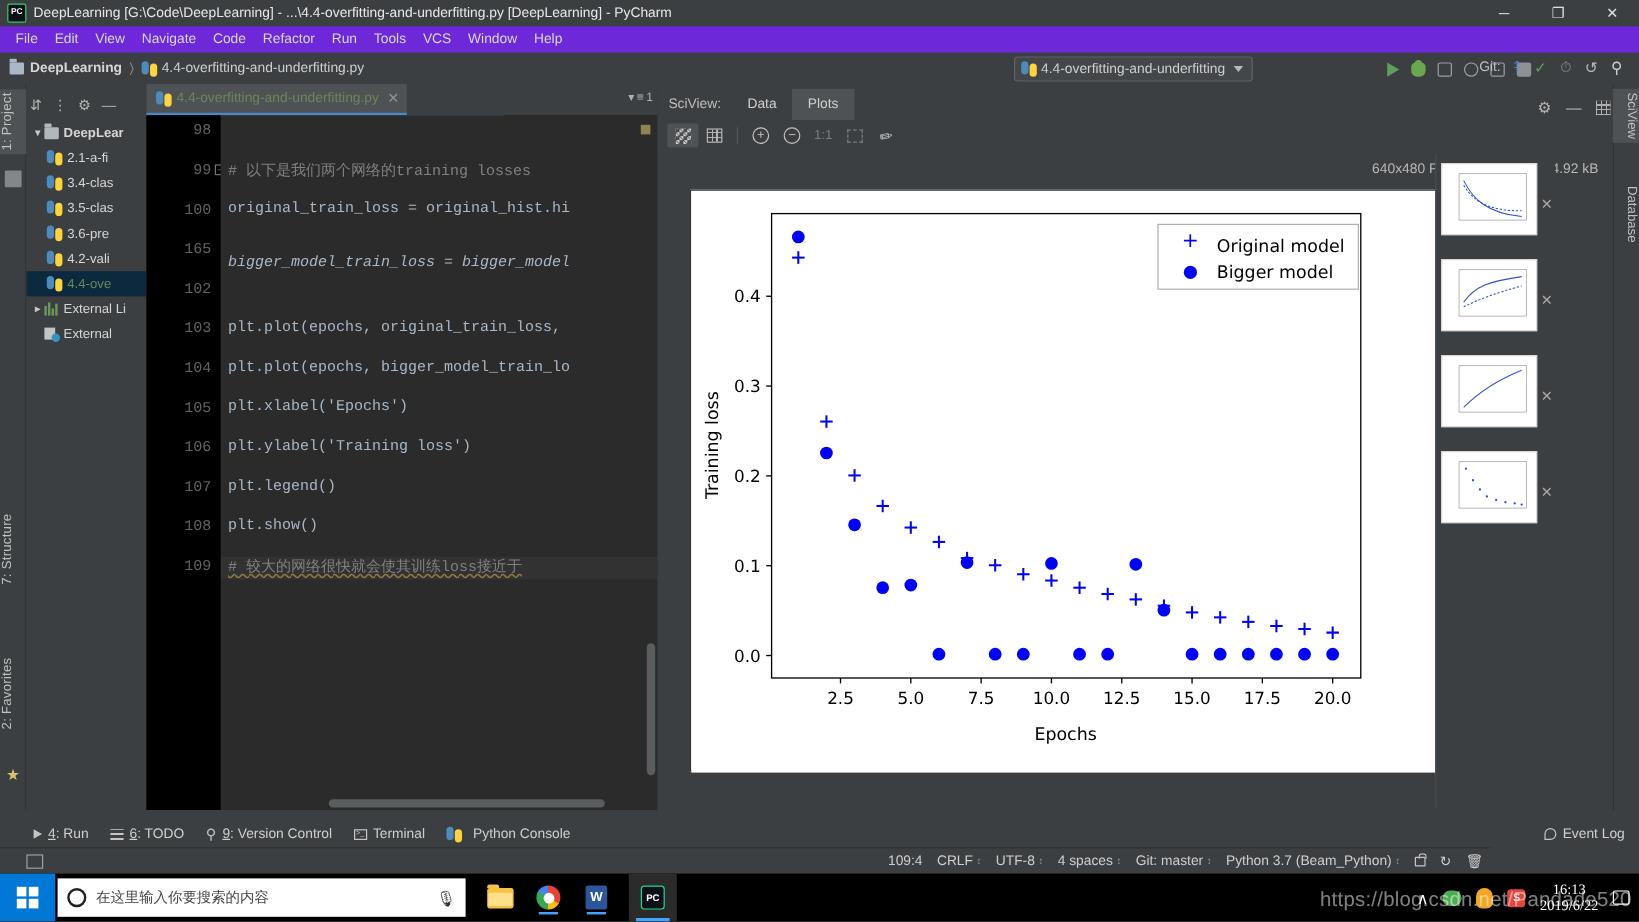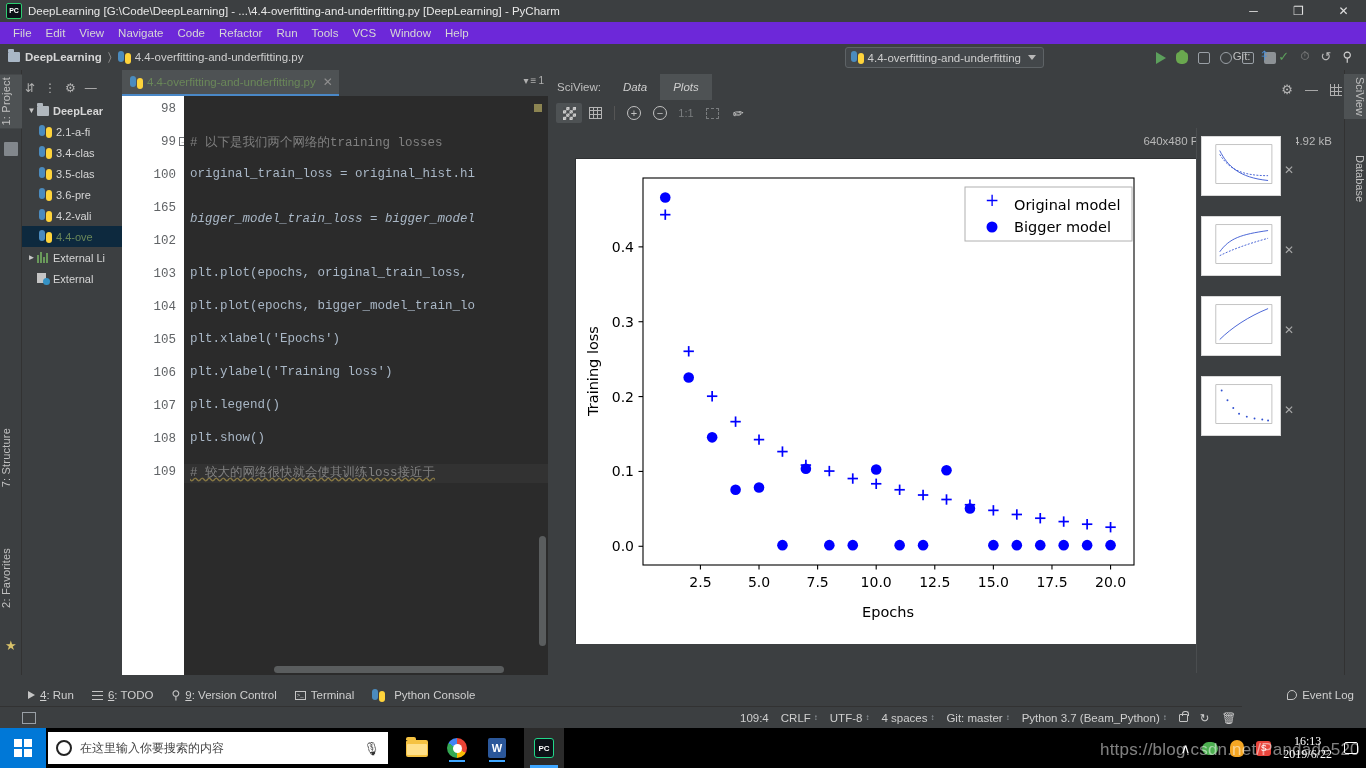"Data" .sv-tab { font-style: italic -> none }
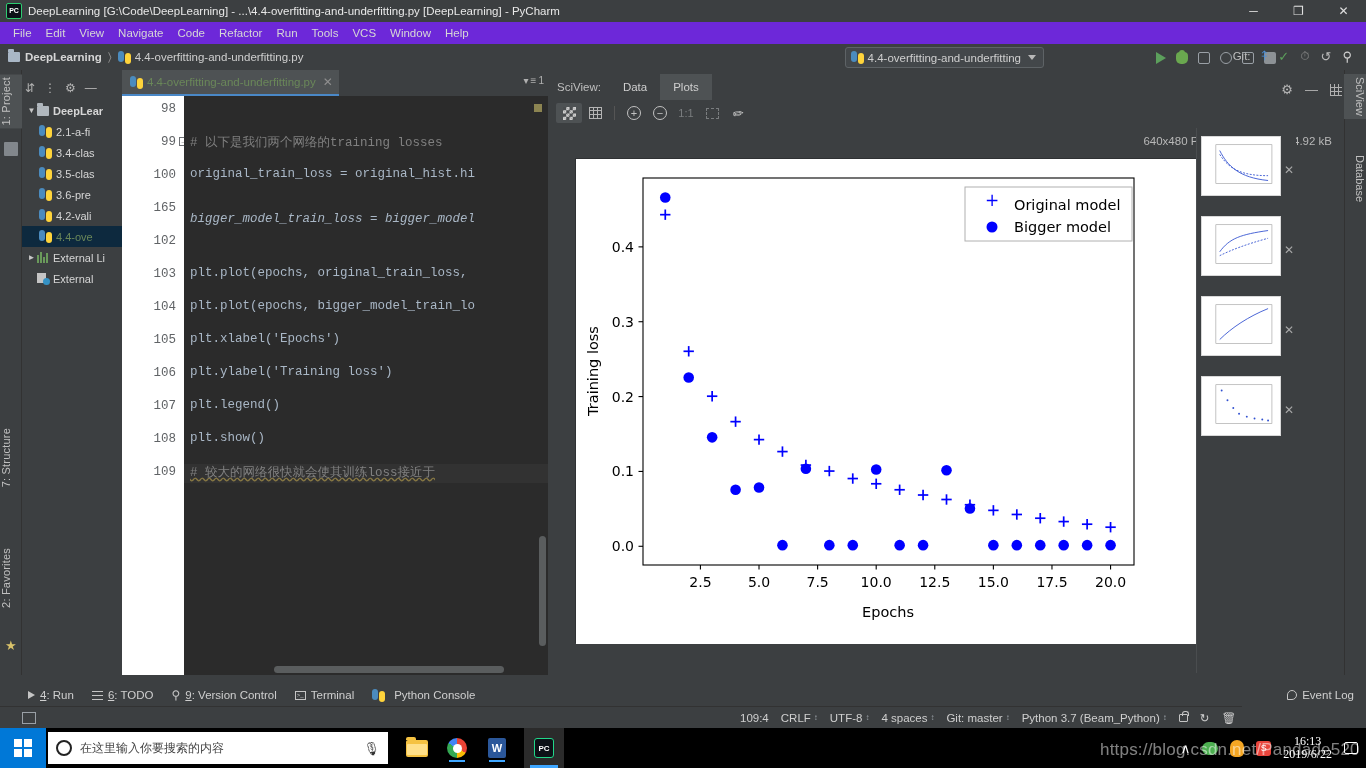"98" .gutter { background: #ffffff -> #000000 }
